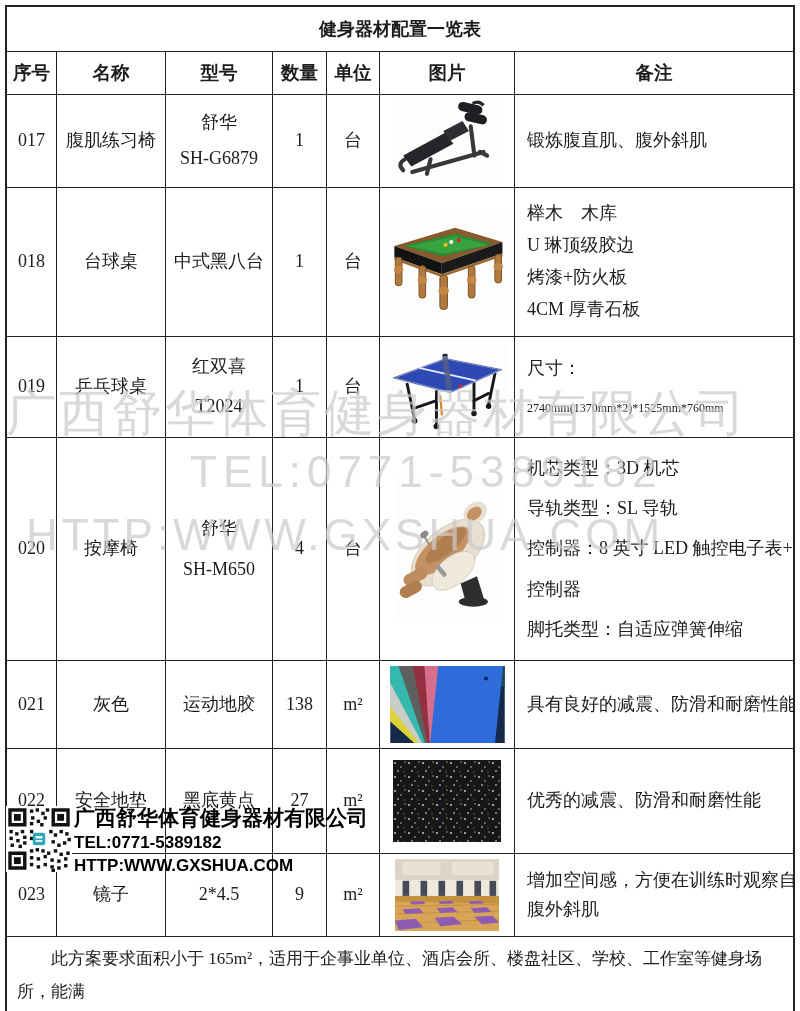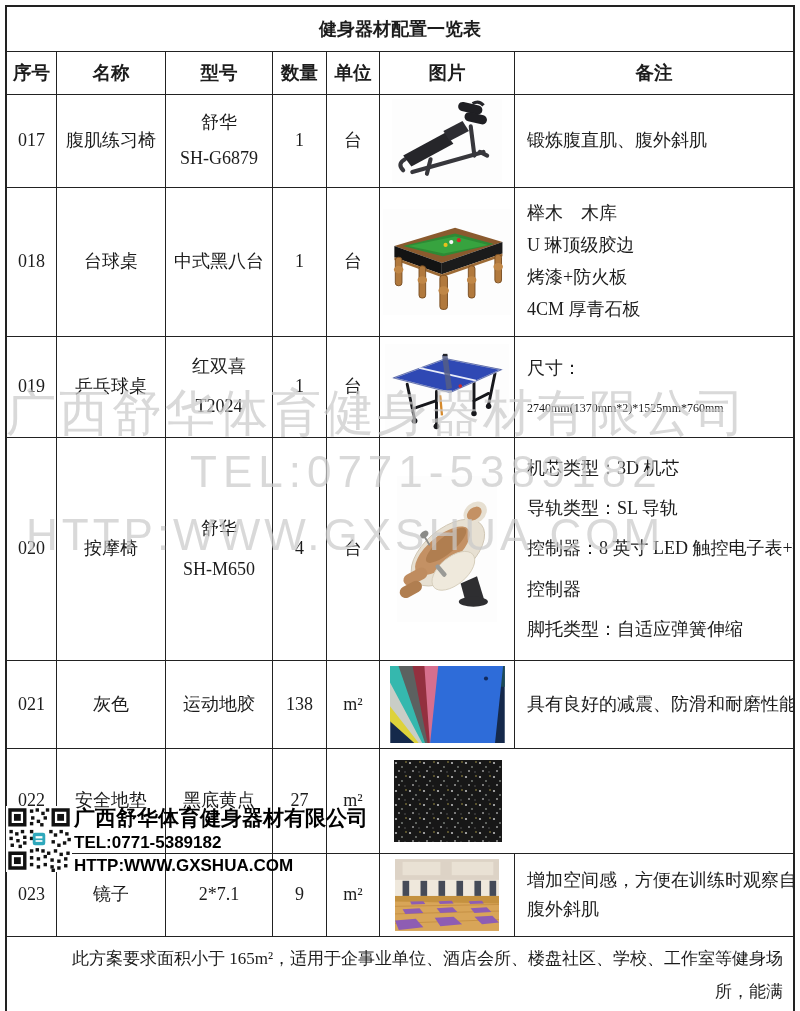"优秀的减震、防滑和耐磨性能" div.cell { html: none -> <div> <div>优秀的减震、防滑和耐磨性能</div> </div> }
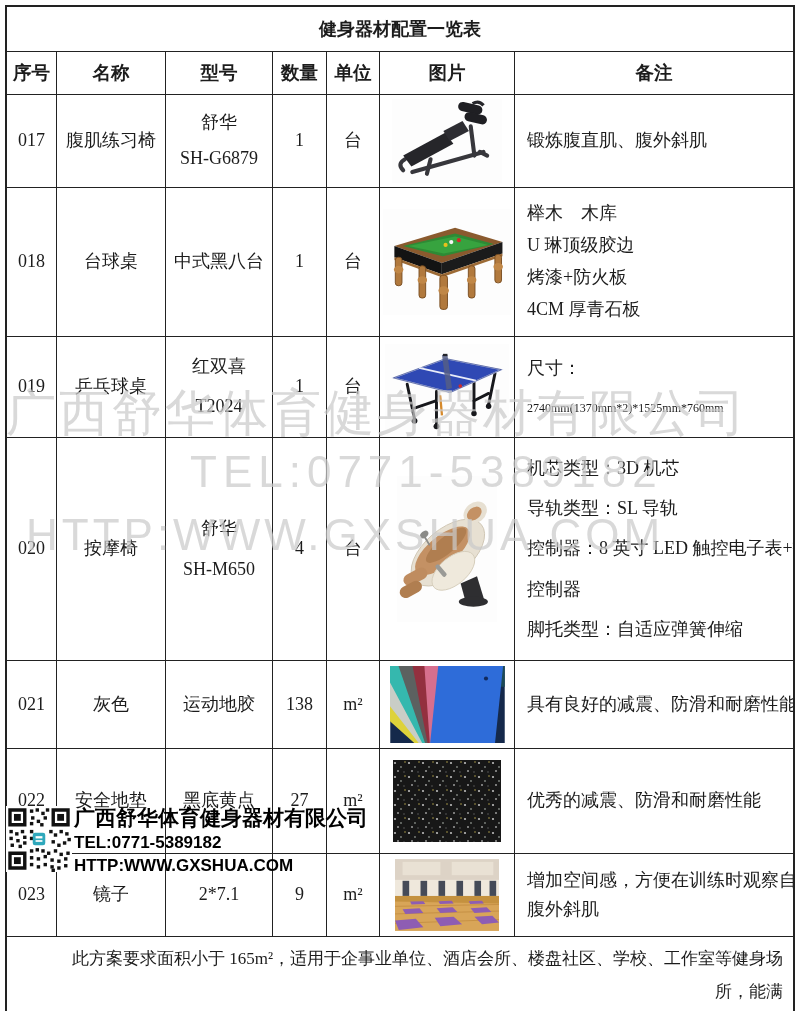"2*7.1" div.cell { text: 7.1 -> 4.5 }
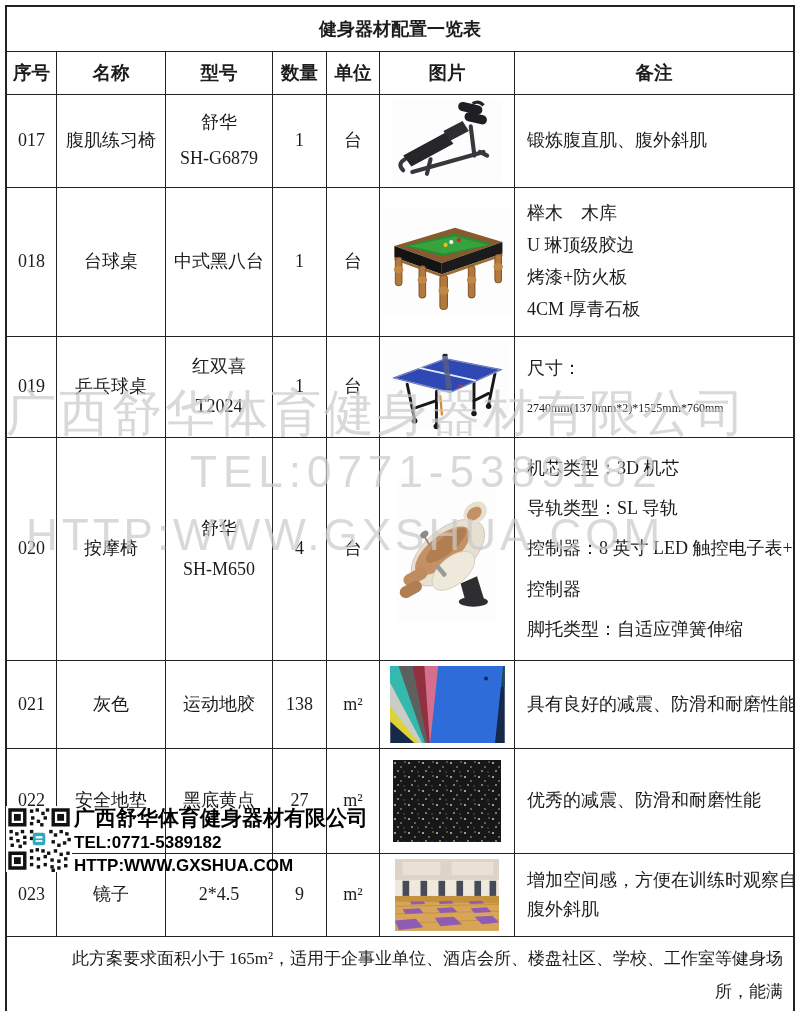"此方案要求面积小于" .note-row { padding: 5px 10px 0 0 -> 5px 10px 0 10px; text-align: right -> none }
